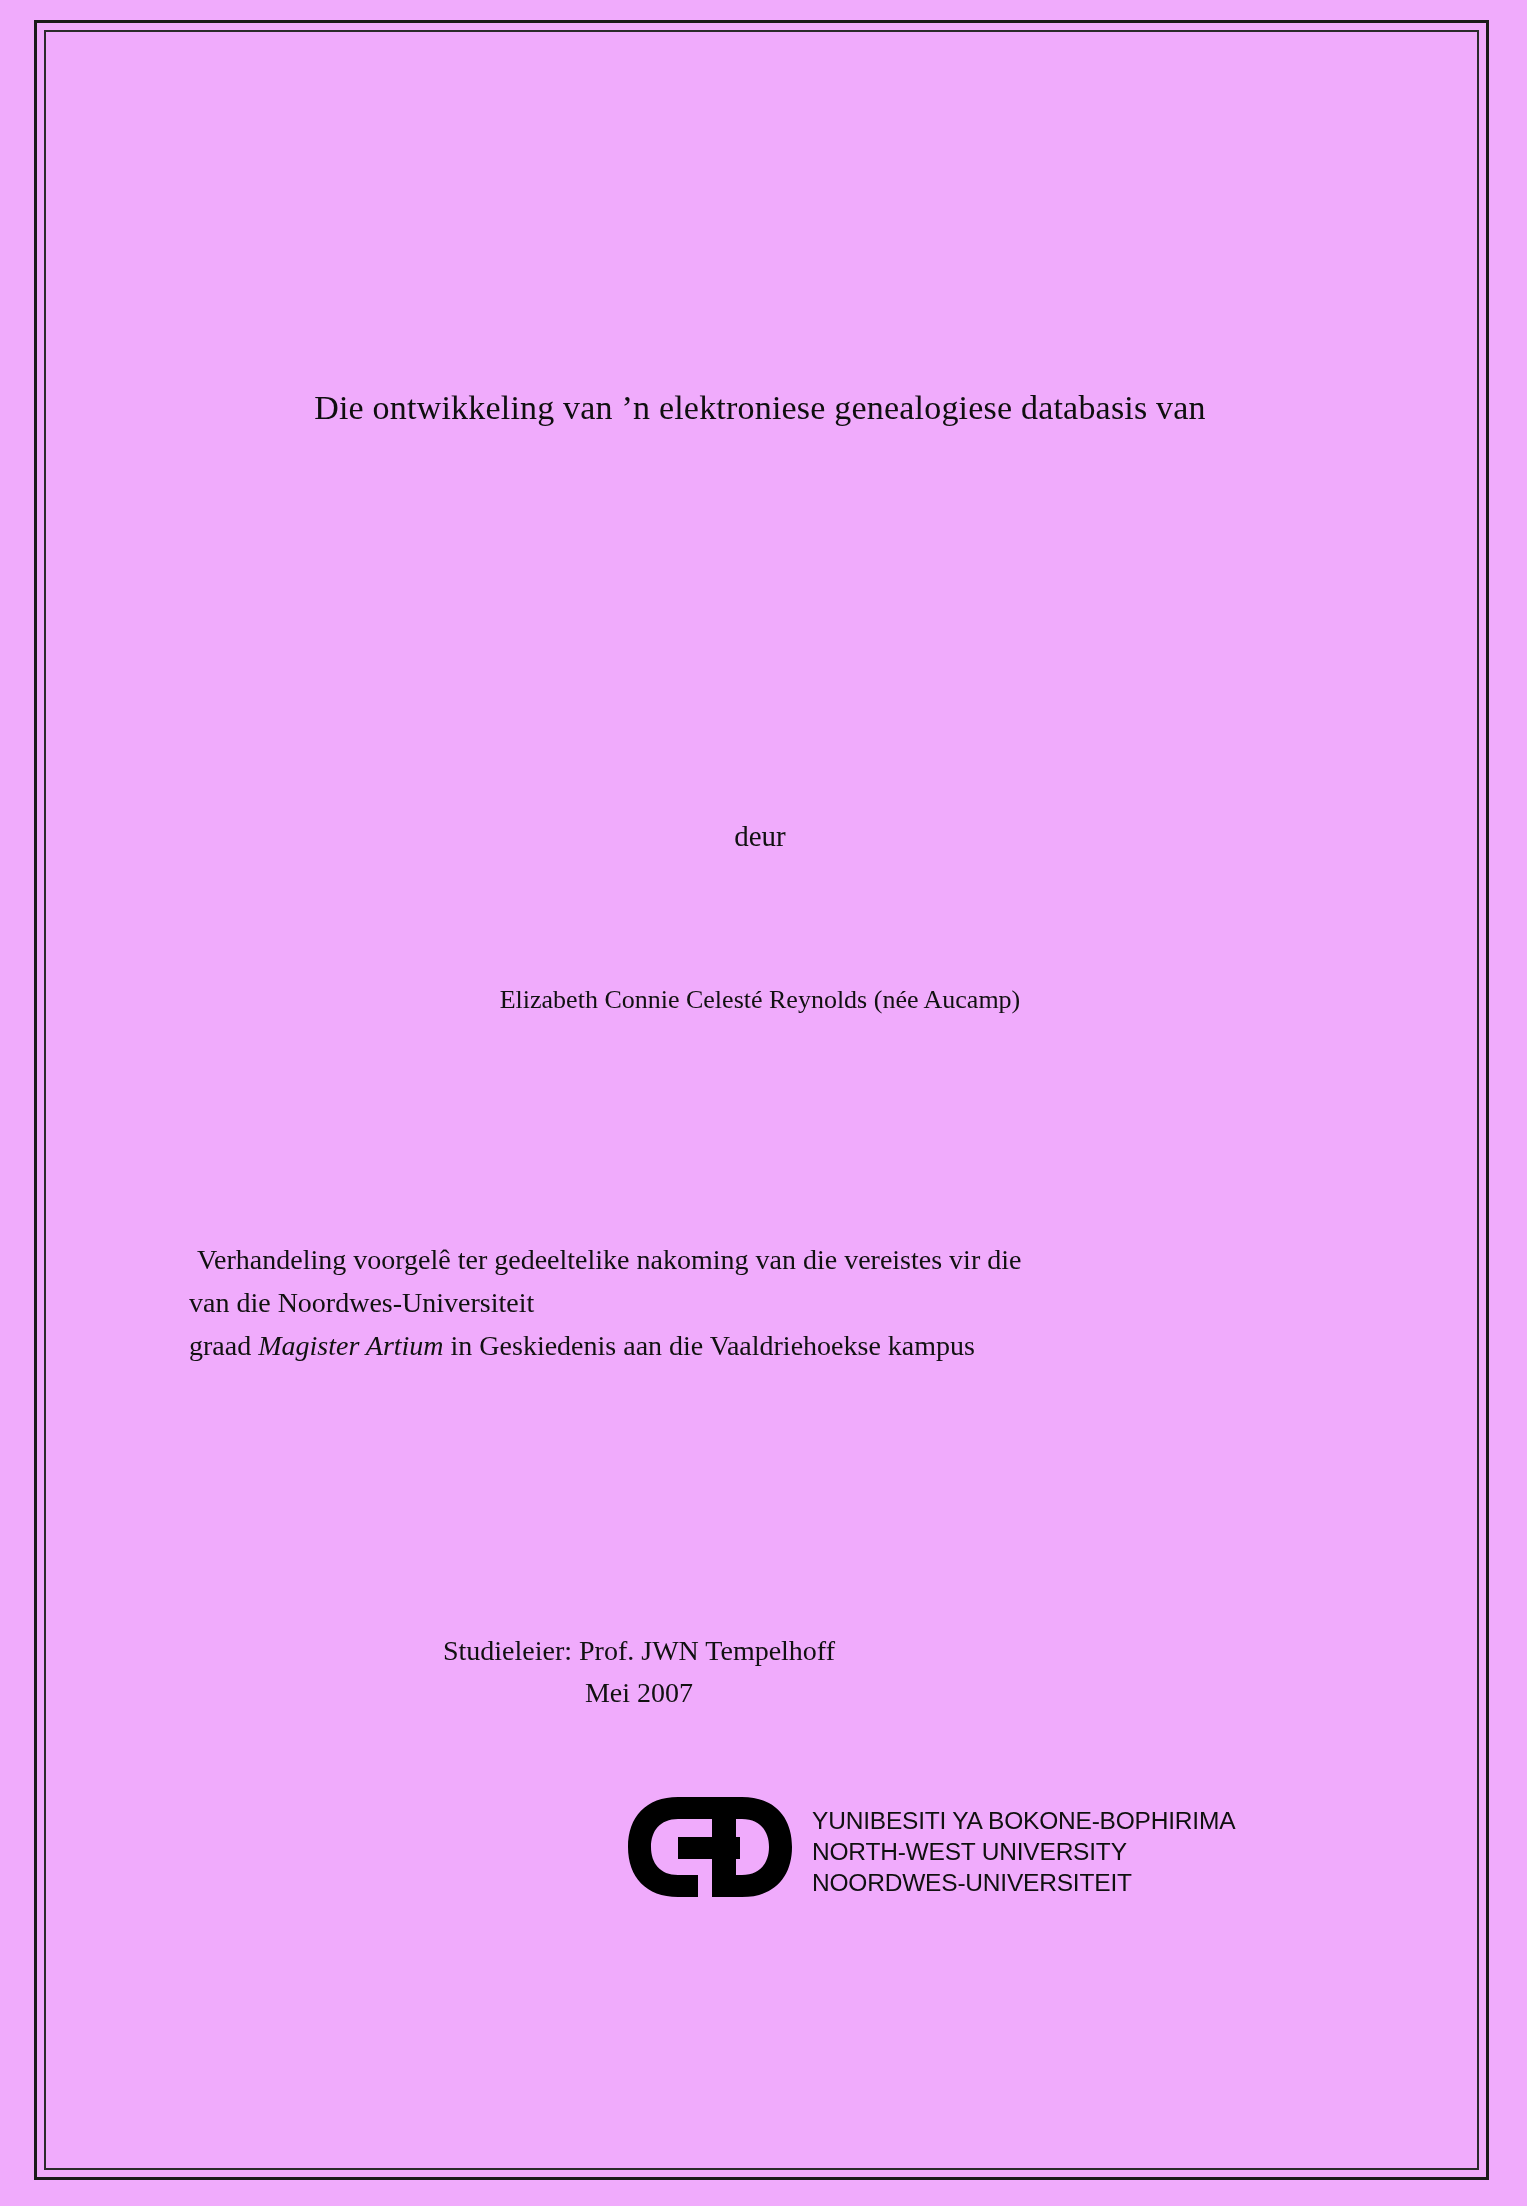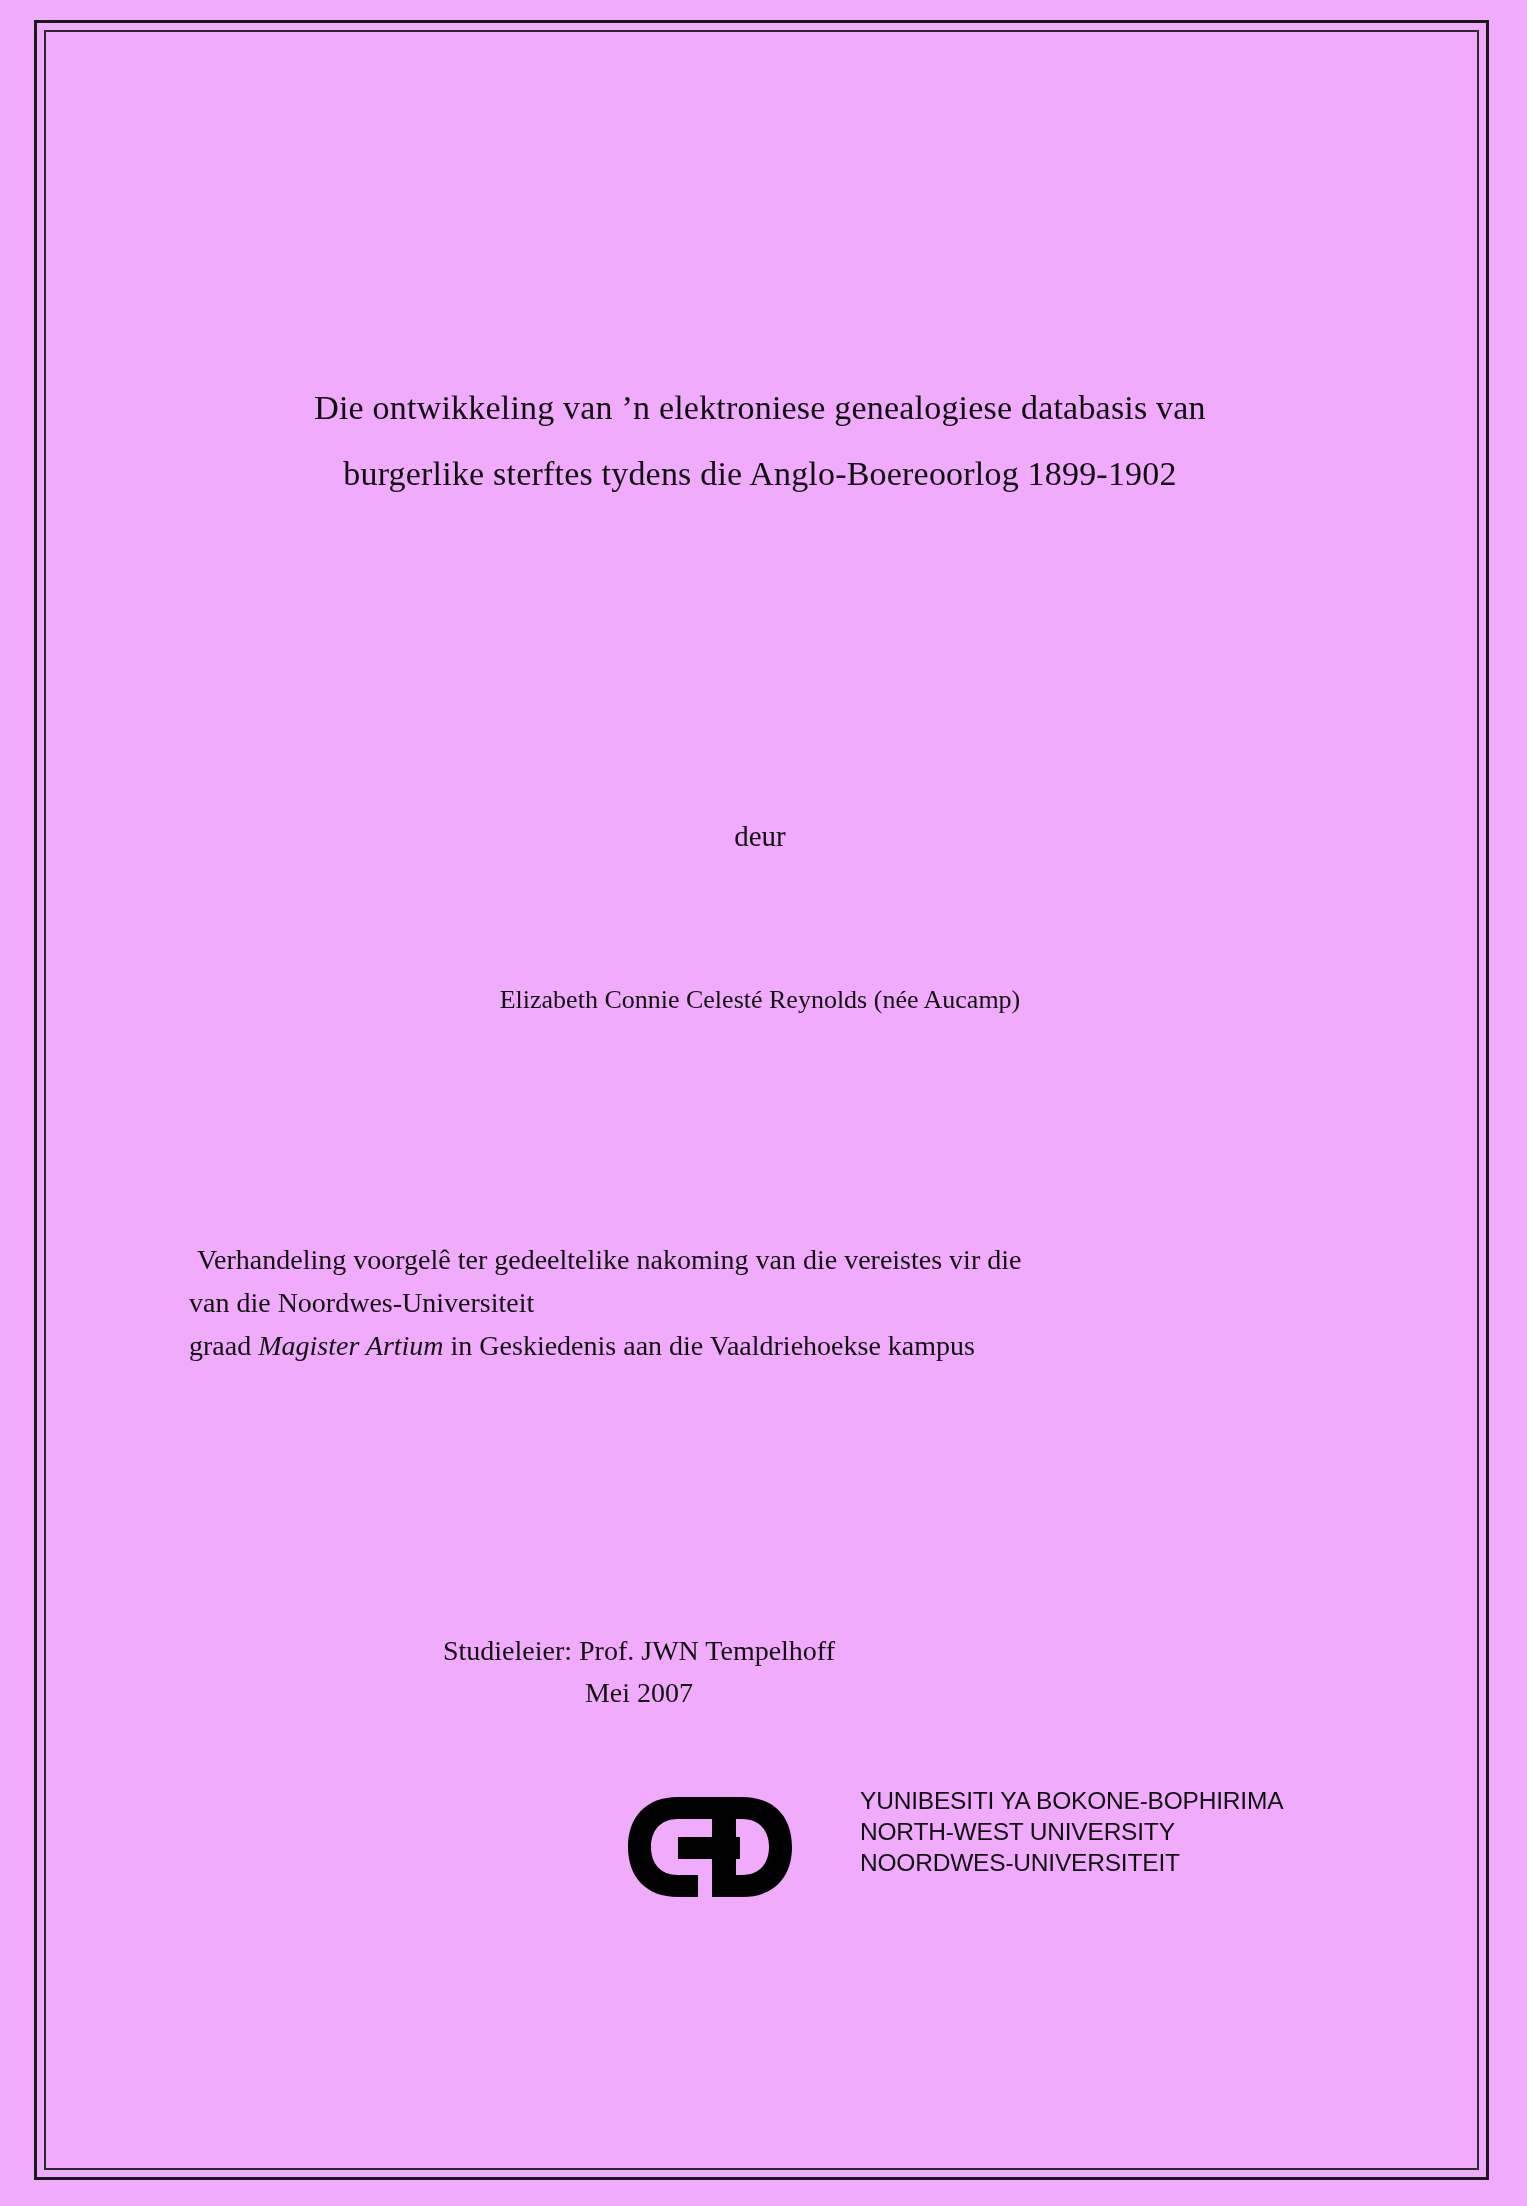"burgerlike sterftes tydens die" div.title-line { html: <div>burgerlike sterftes tydens die Anglo-Boereoorlog 1899-1902</div> -> none }
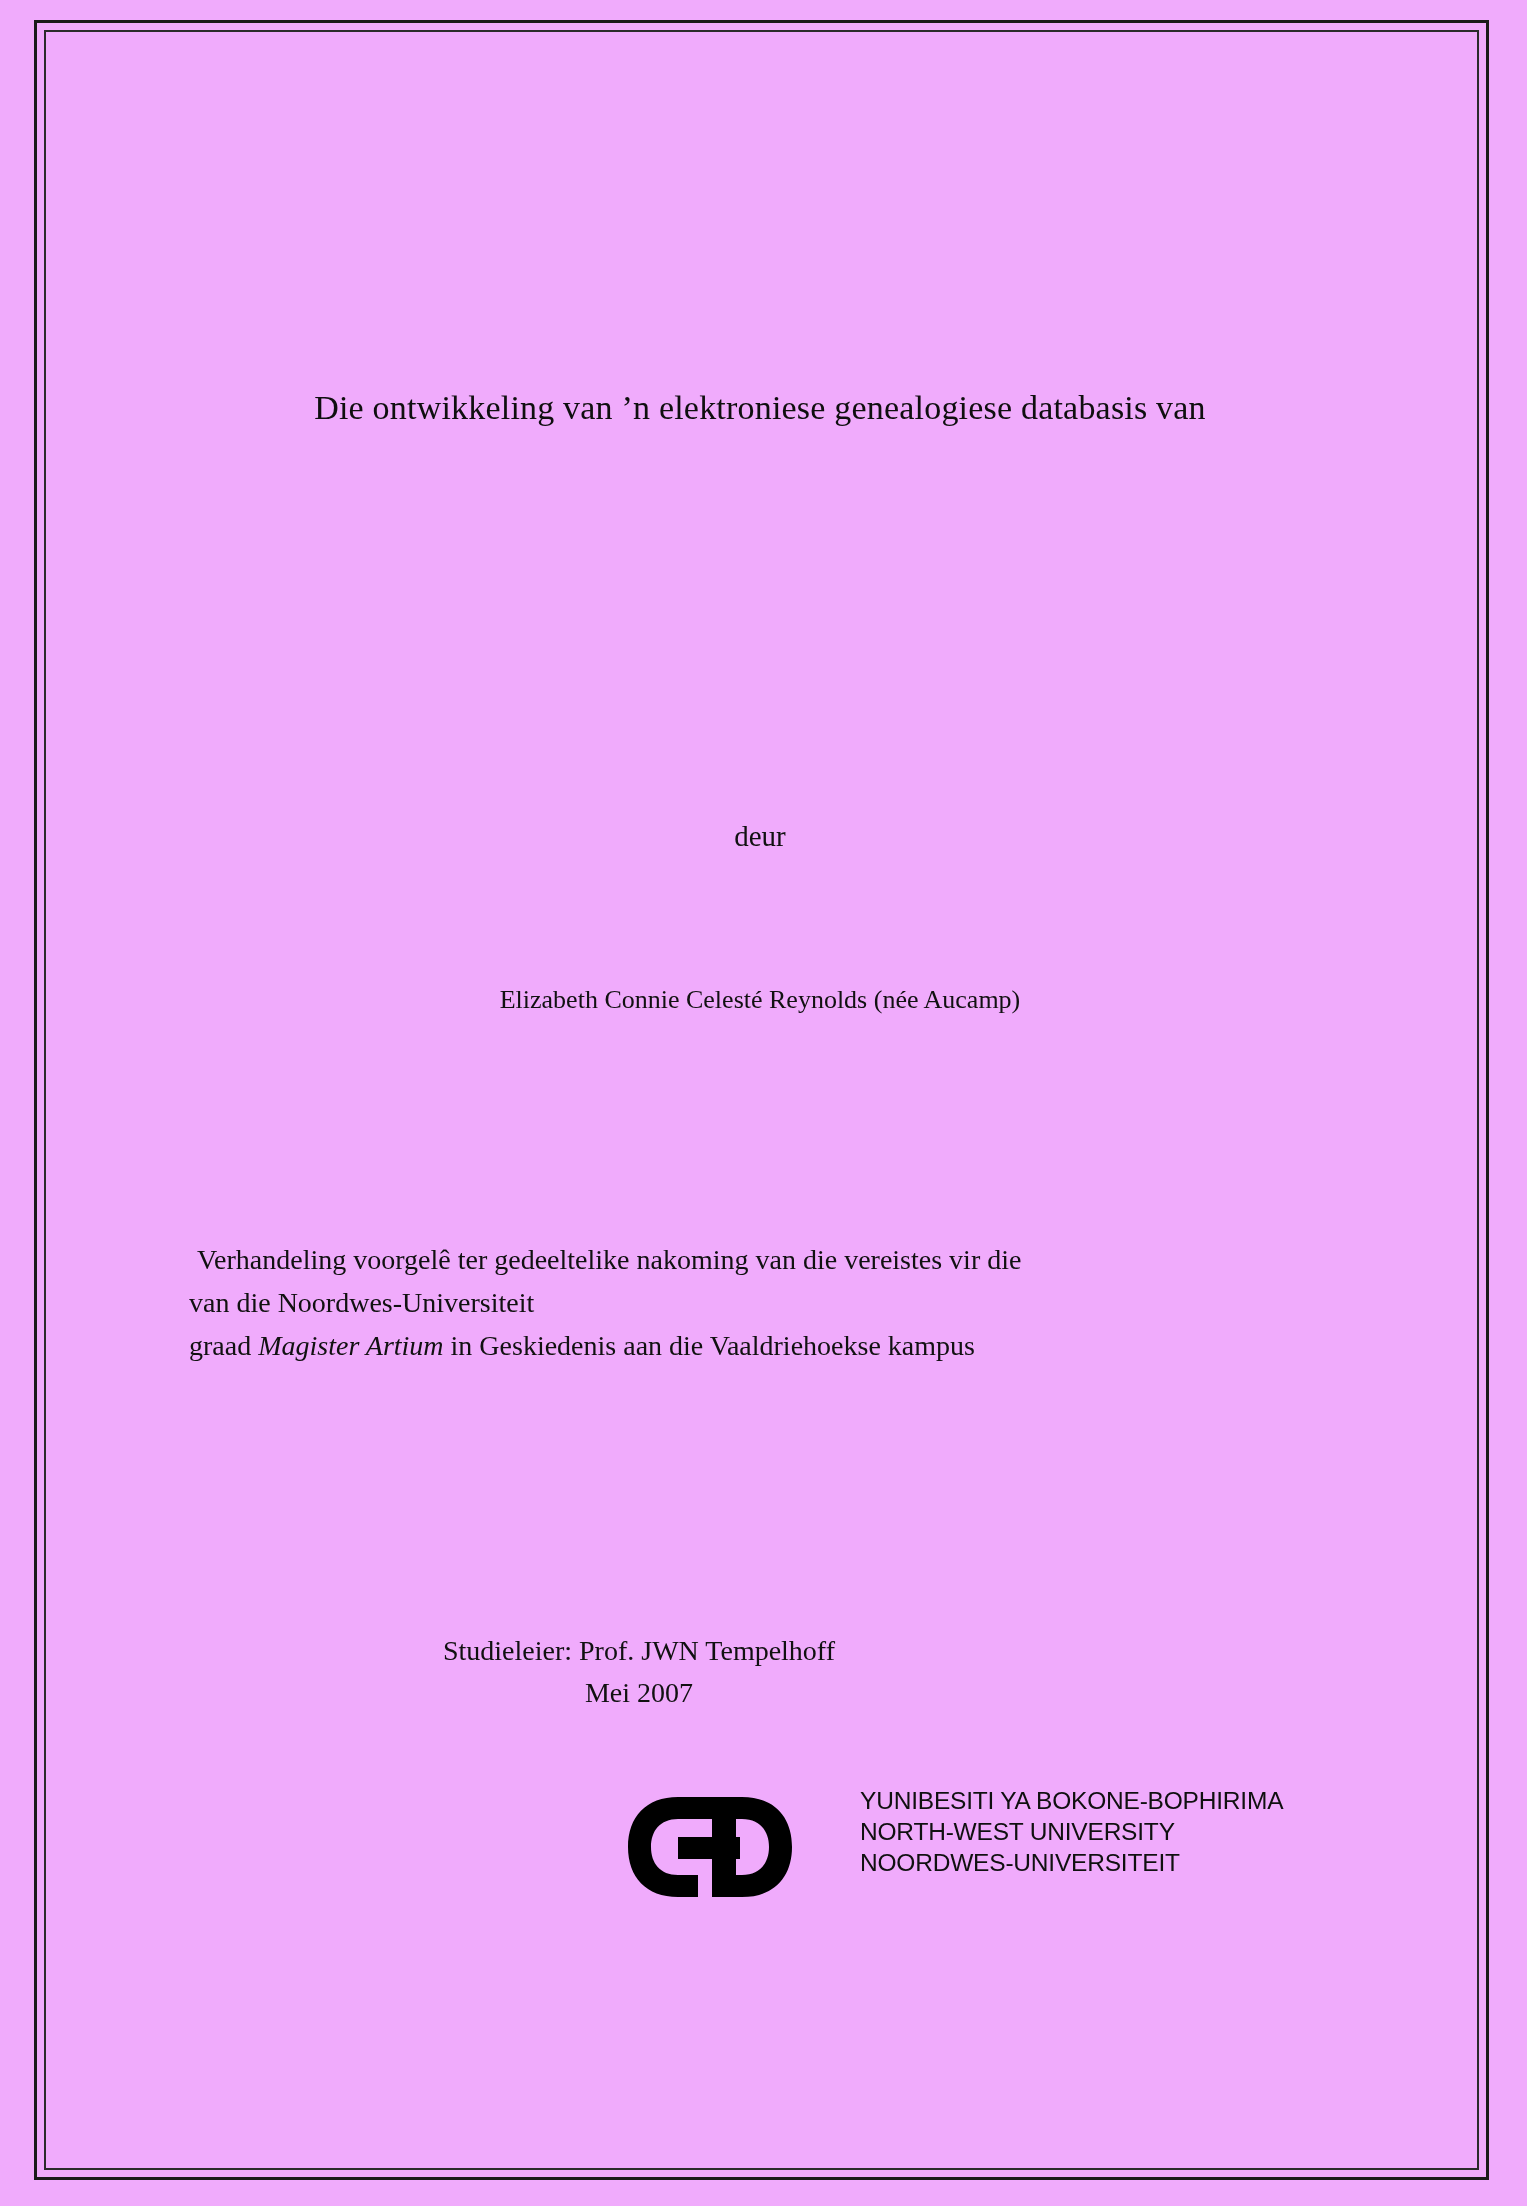"YUNIBESITI YA BOKONE-BOPHIRIMA" .logo-text { margin-left: 48px -> none; top: 0 -> 20px }
